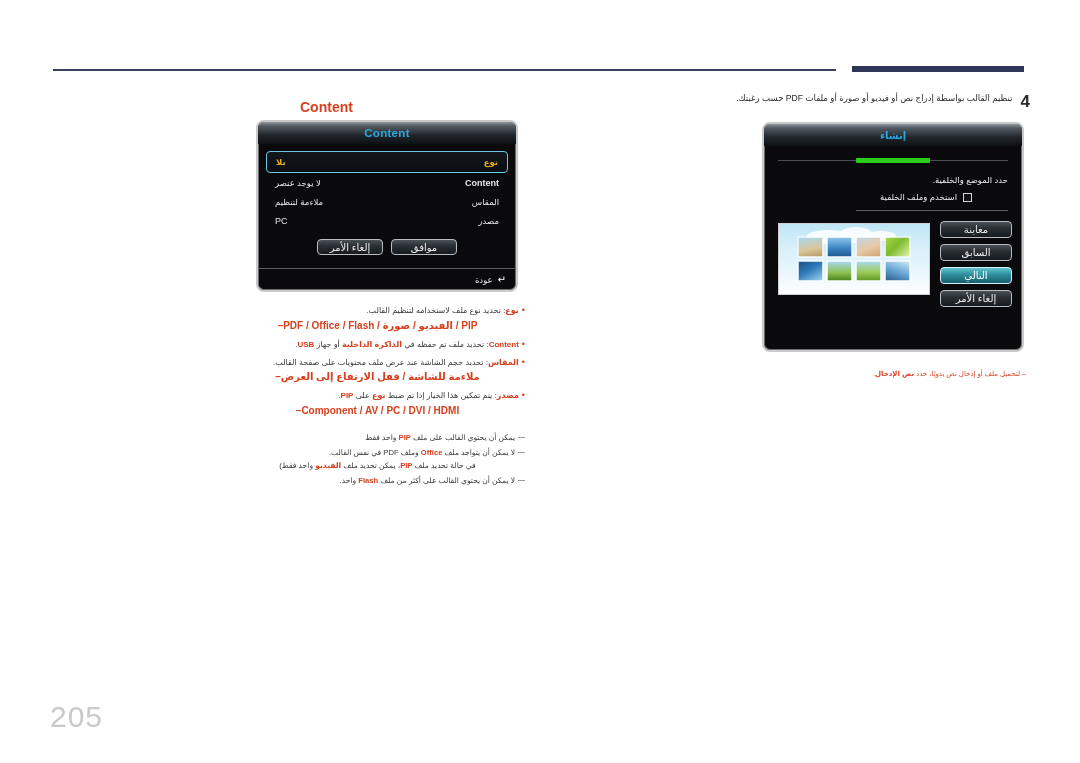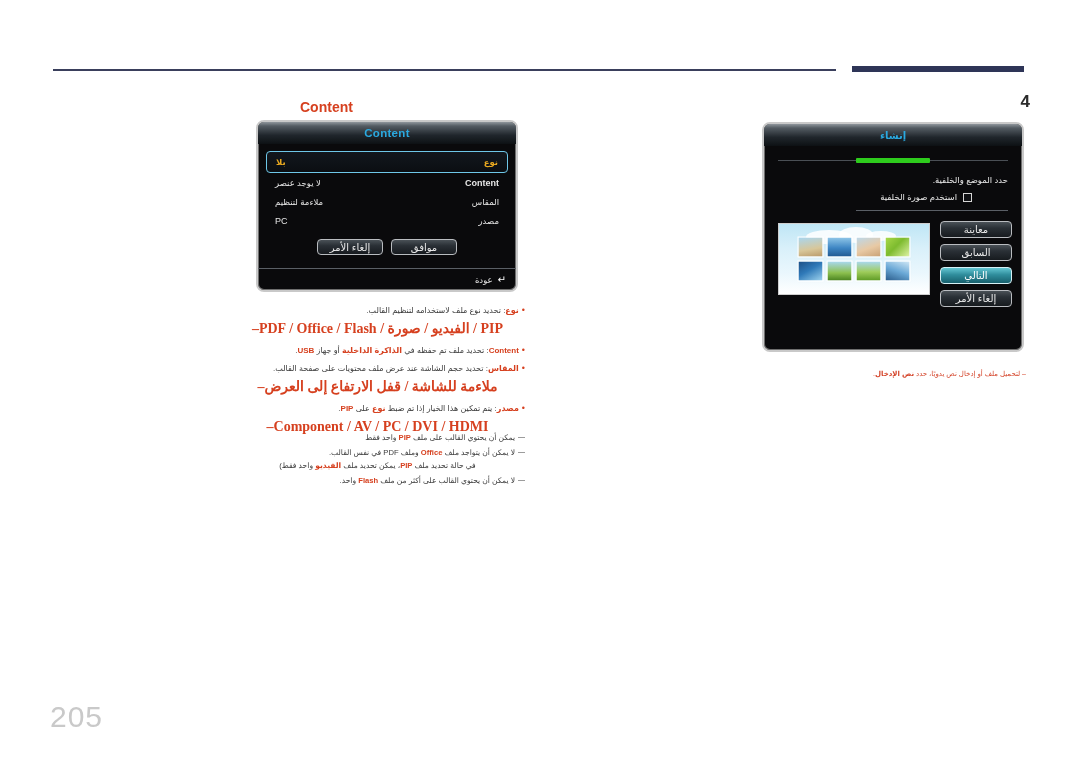"تنظيم القالب بواسطة إدراج نص" div.step-text { html: none -> <div>تنظيم القالب بواسطة إدراج نص أو فيديو أو صورة أو ملفات PDF حسب رغبتك.</div> }
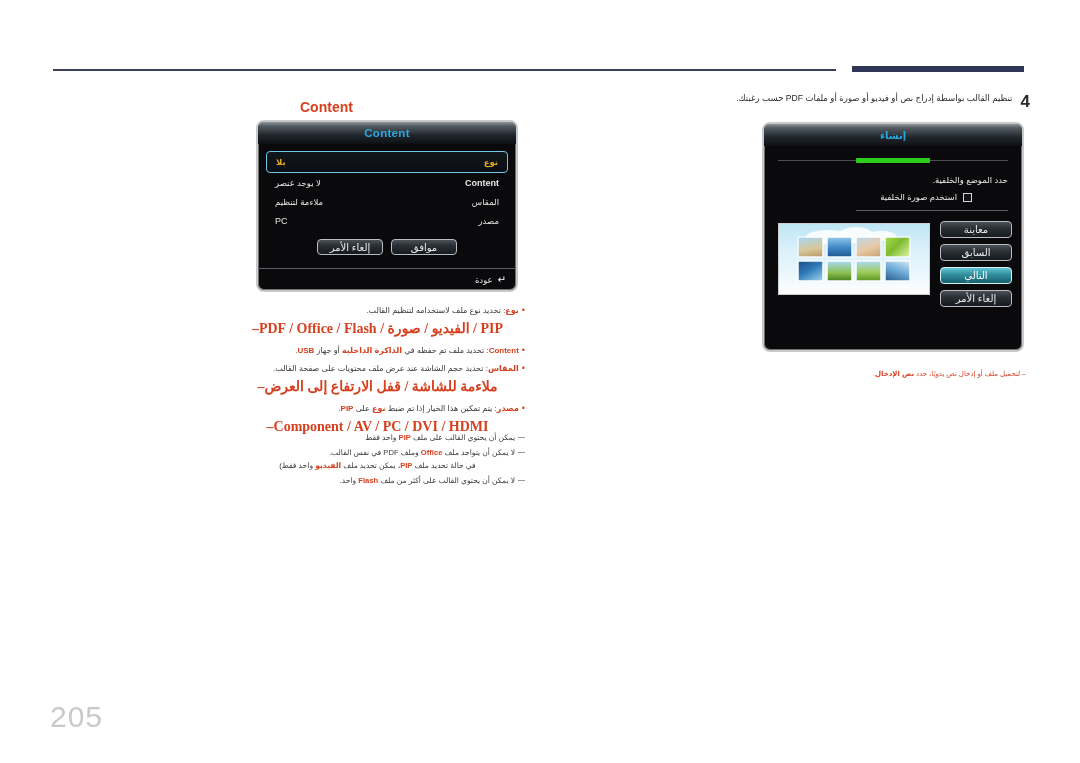"استخدم صورة الخلفية" span.create-check-label { text: صورة -> وملف }
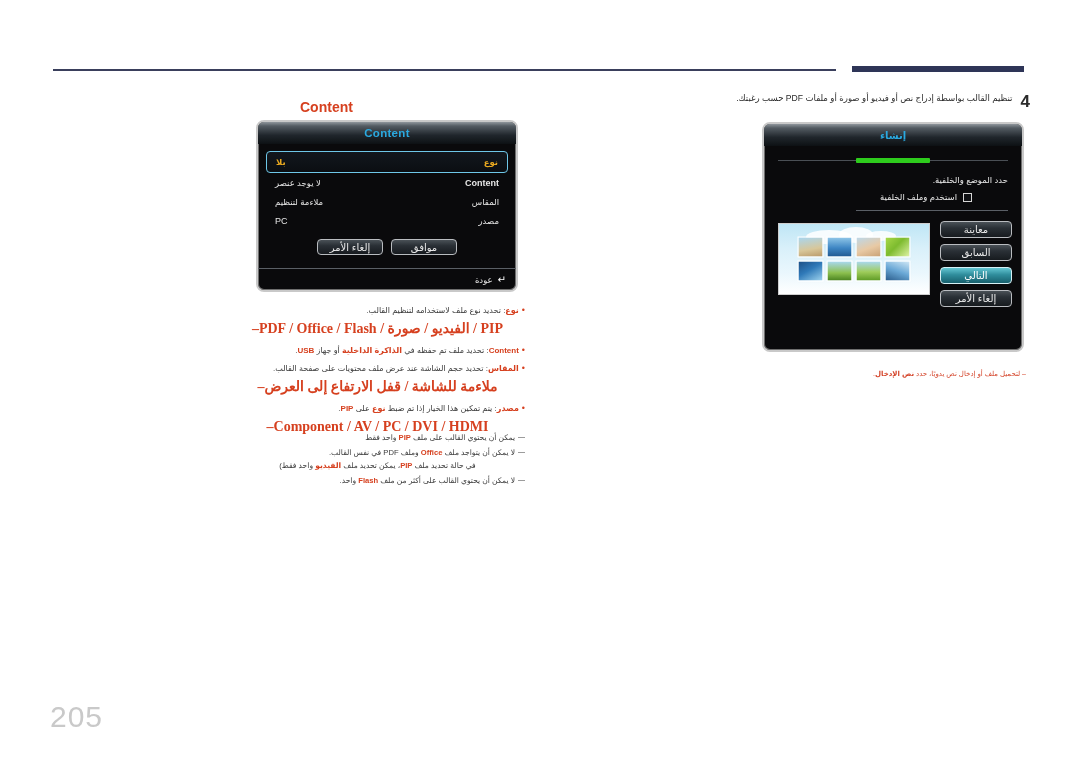"PIP / الفيديو / صورة" .b-sub { font-family: Liberation Serif, serif -> none; font-size: 14px -> 10px }
